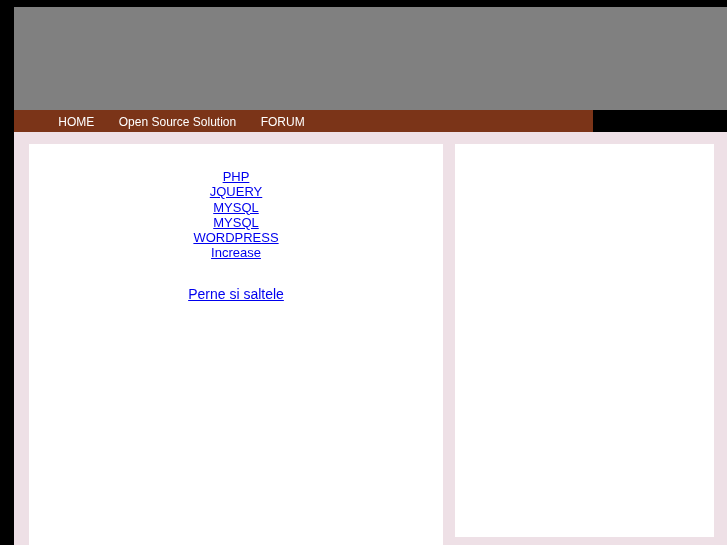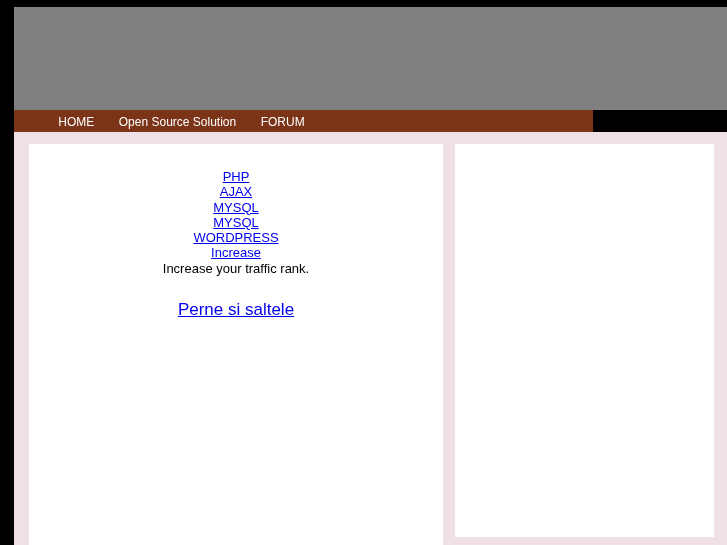"AJAX" a { text: AJAX -> JQUERY }
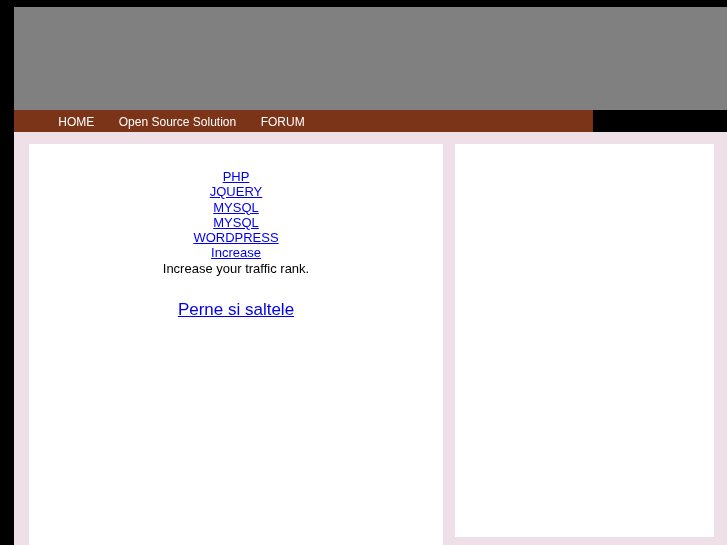"Increase your traffic rank." span { html: <span>Increase your traffic rank.</span> -> none }
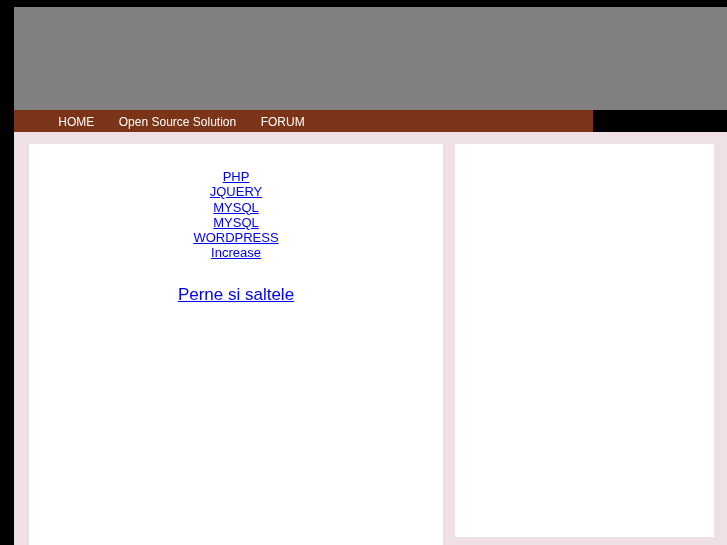"Perne si saltele" #extra-links { font-size: 17px -> 14px }
